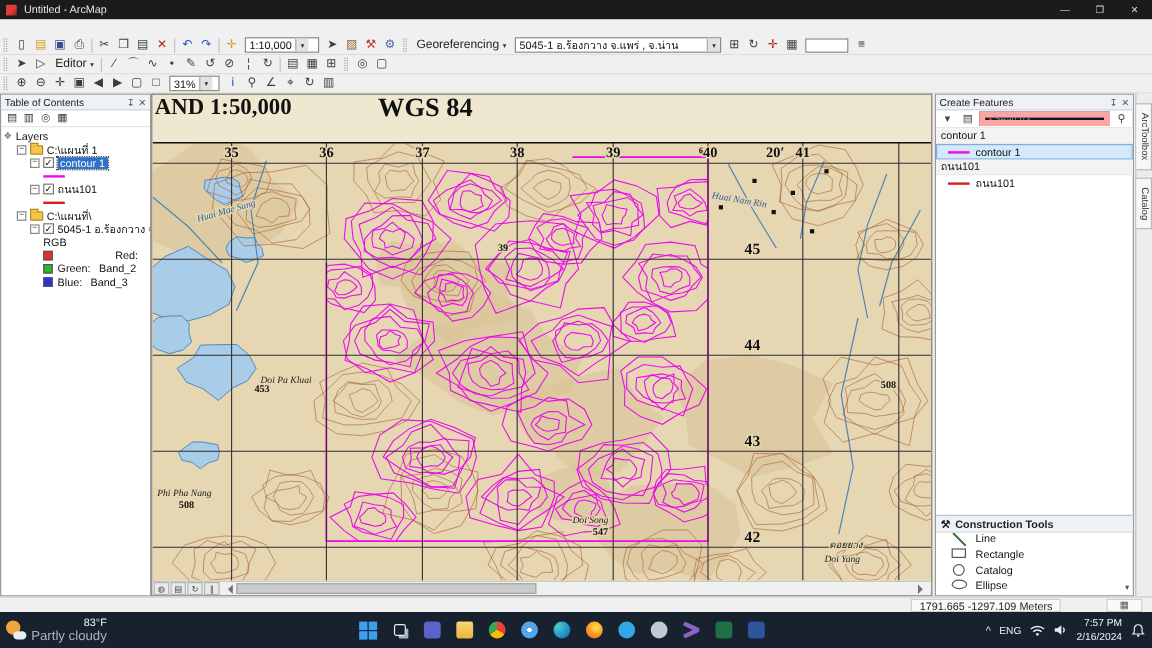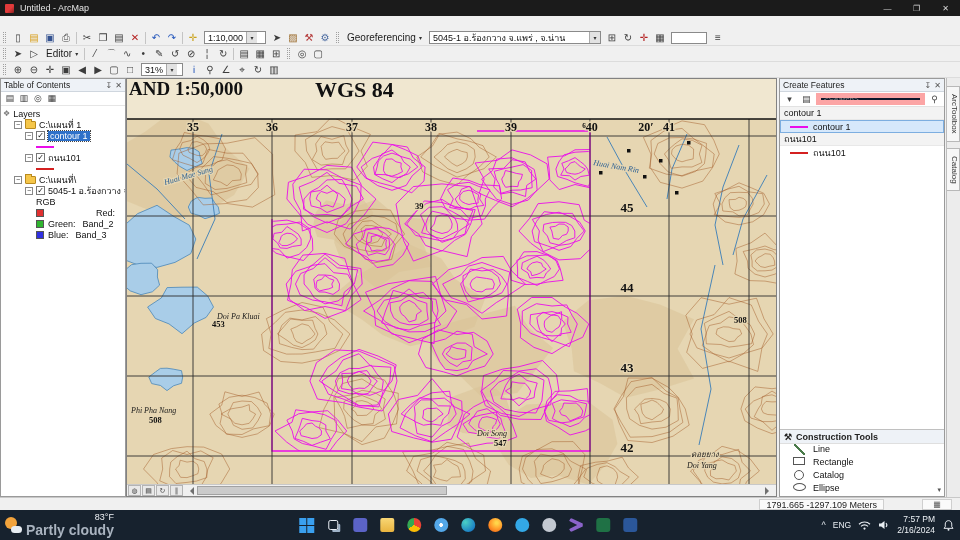"Partly cloudy" .w-desc { font-size: 14px -> 11px; font-weight: bold -> none }
